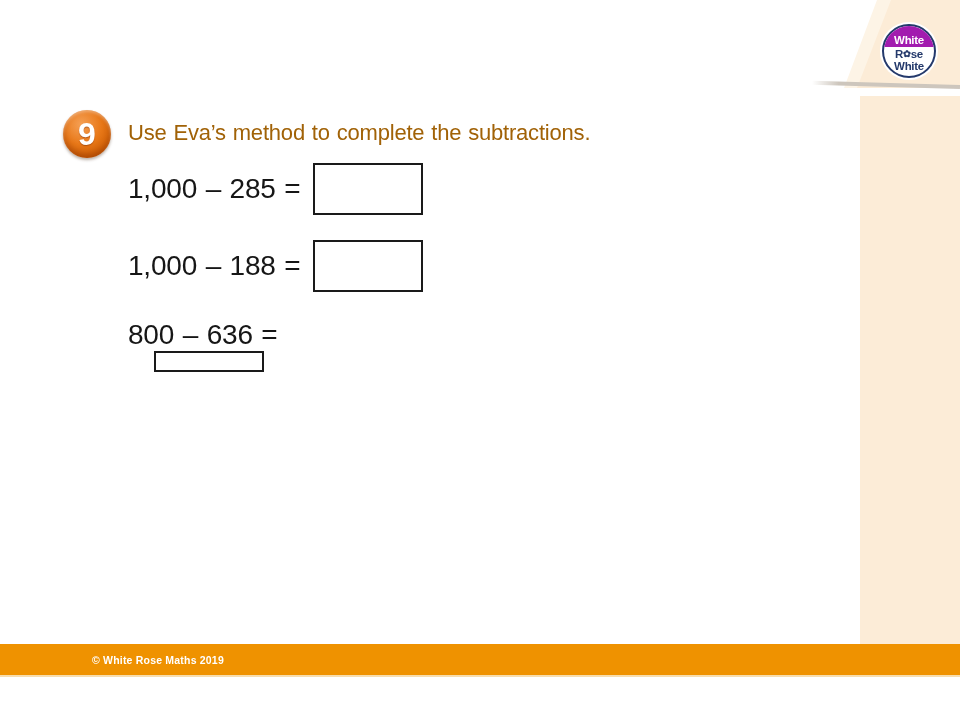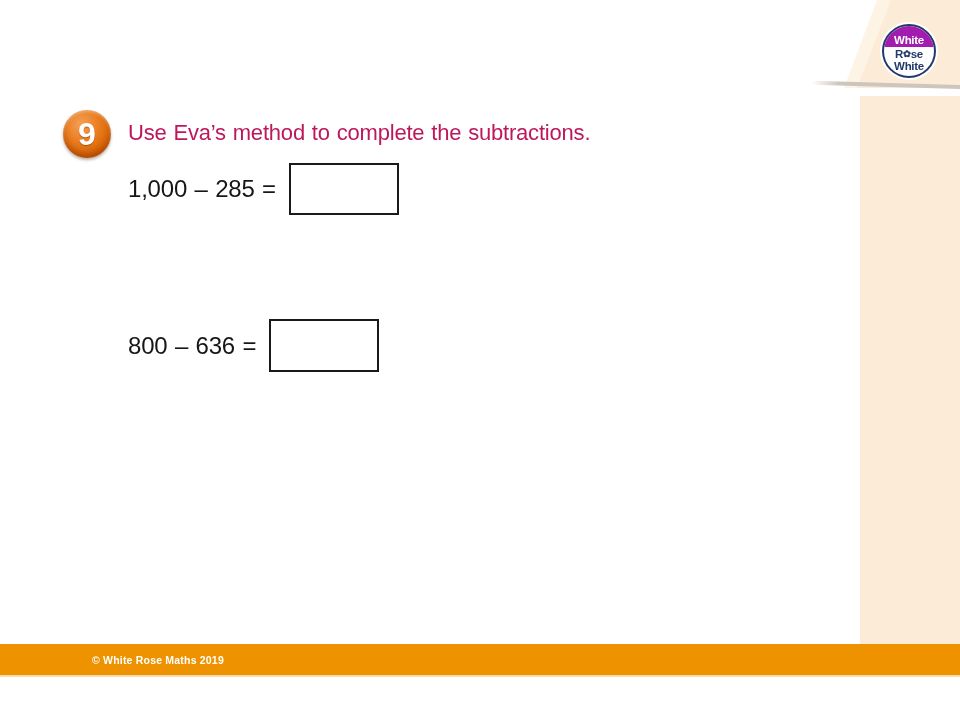"Use Eva’s method to complete" .question-text { color: #be185d -> #a16207 }
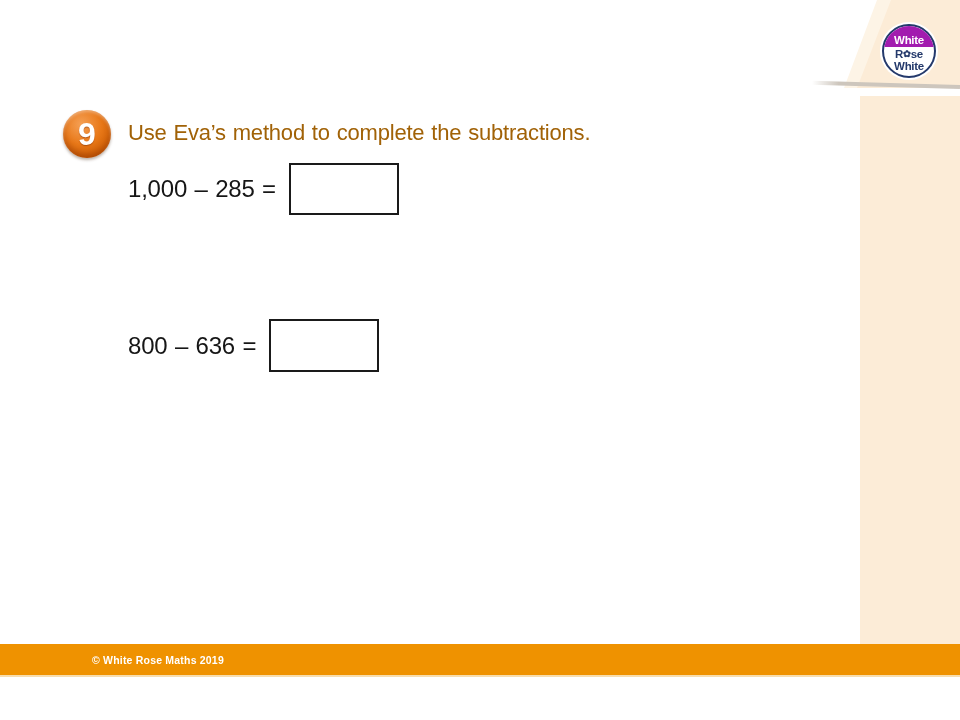"1,000 – 285 =" .eq-text { font-size: 24px -> 28px }
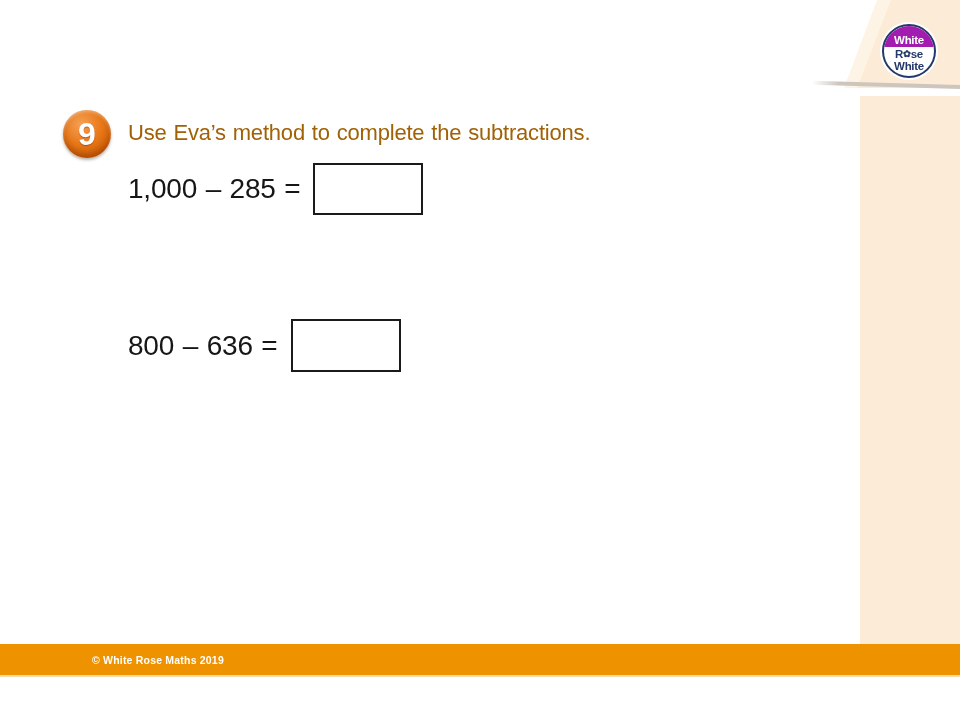"1,000 – 188 =" div.eq-row { html: none -> <div> <span>1,000 – 188 =</span> <div></div> </div> }
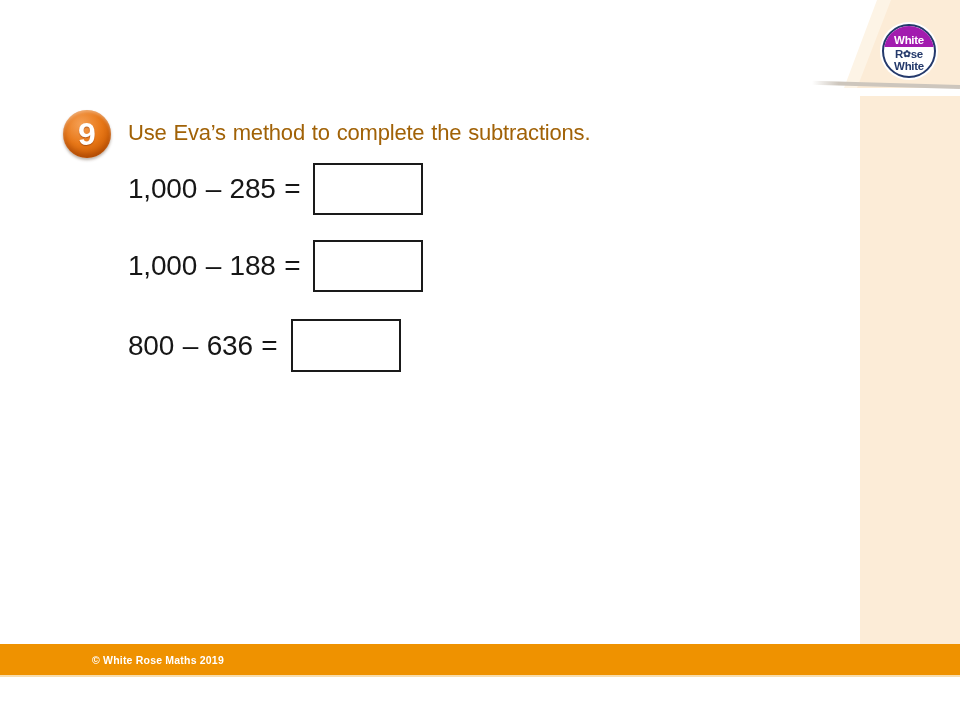"800 – 636 =" .eq-row.row-2 { flex-direction: none -> column }
